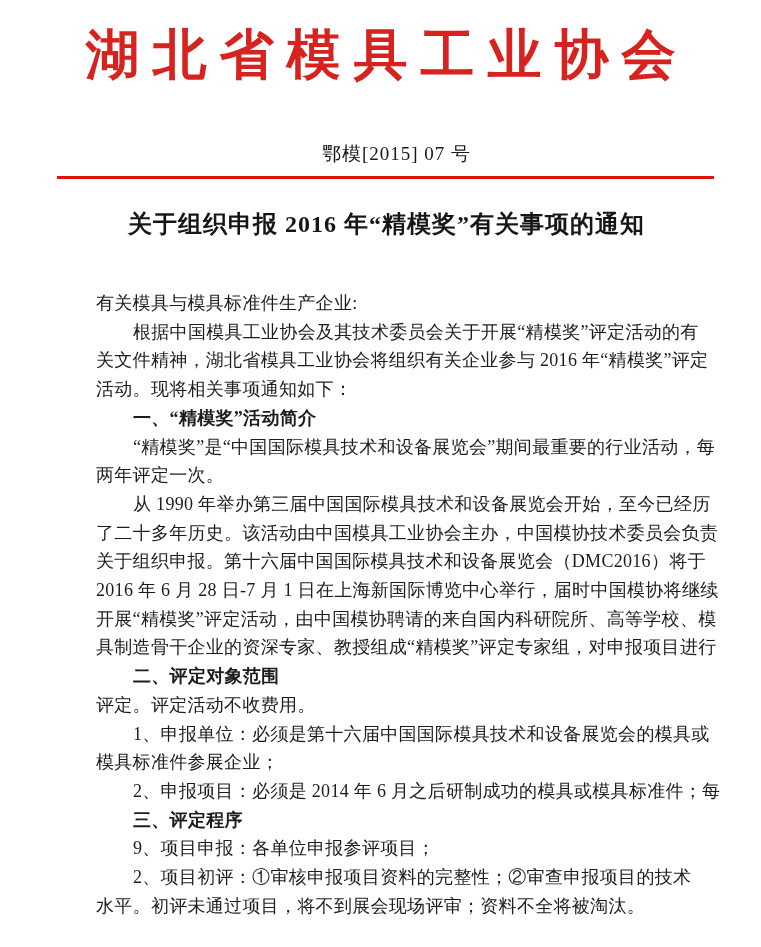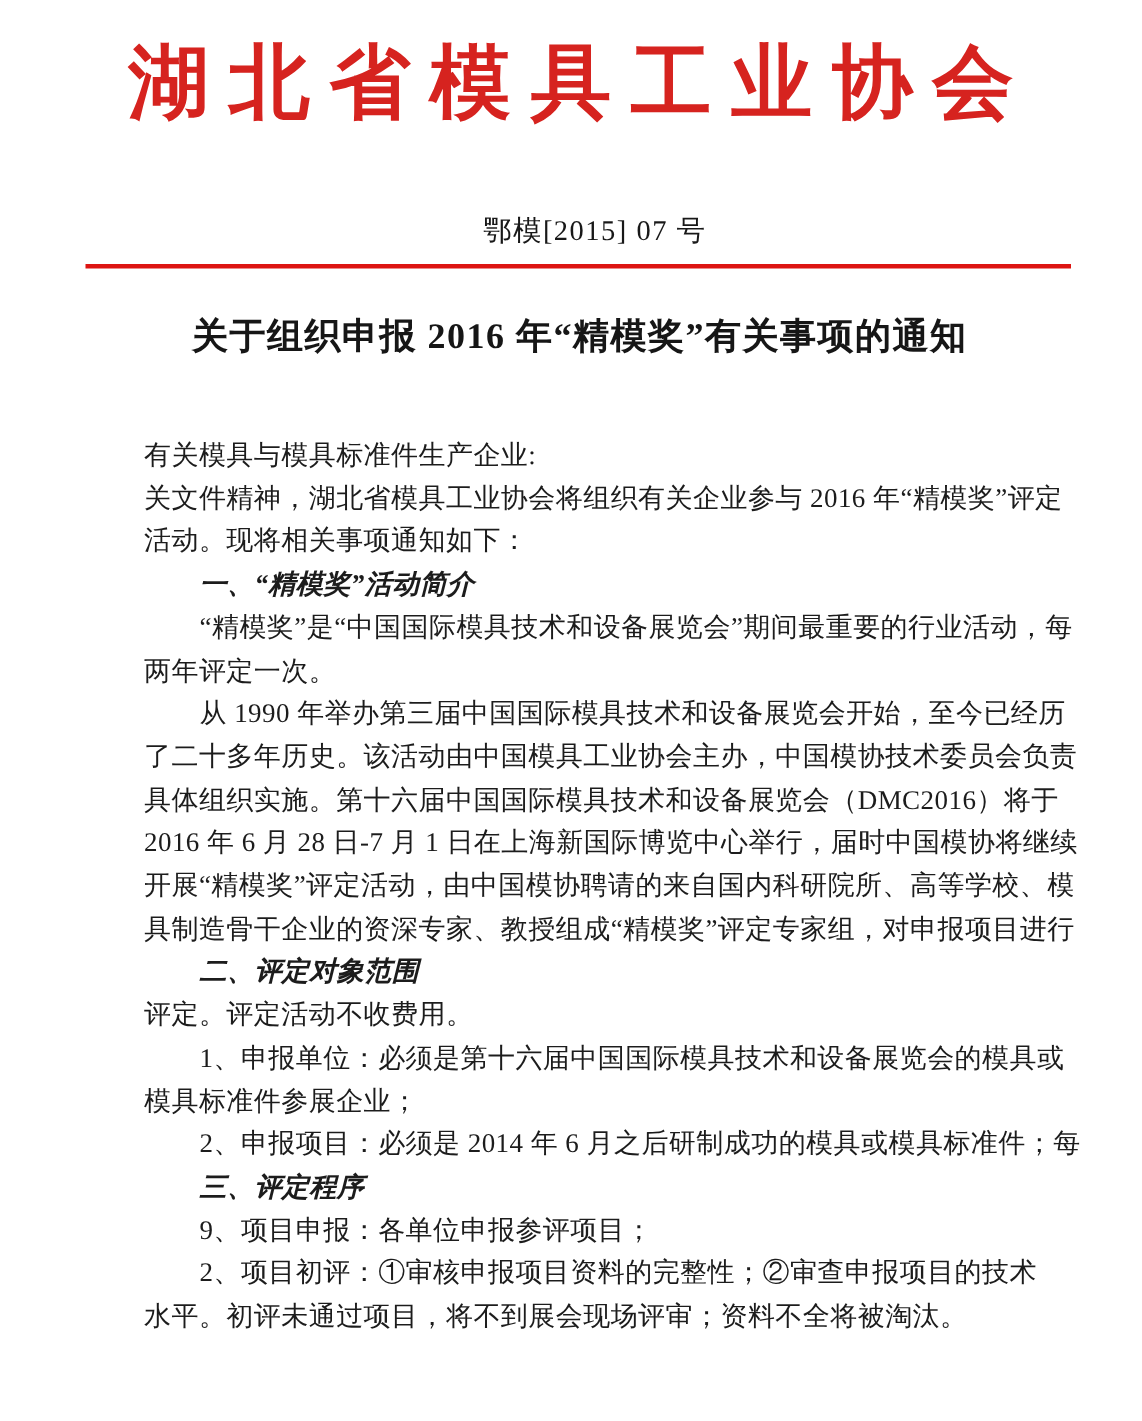"根据中国模具工业协会及其技术委员会关于开展“精模奖”评定活动的有" div.ln { html: none -> <div>根据中国模具工业协会及其技术委员会关于开展“精模奖”评定活动的有</div> }
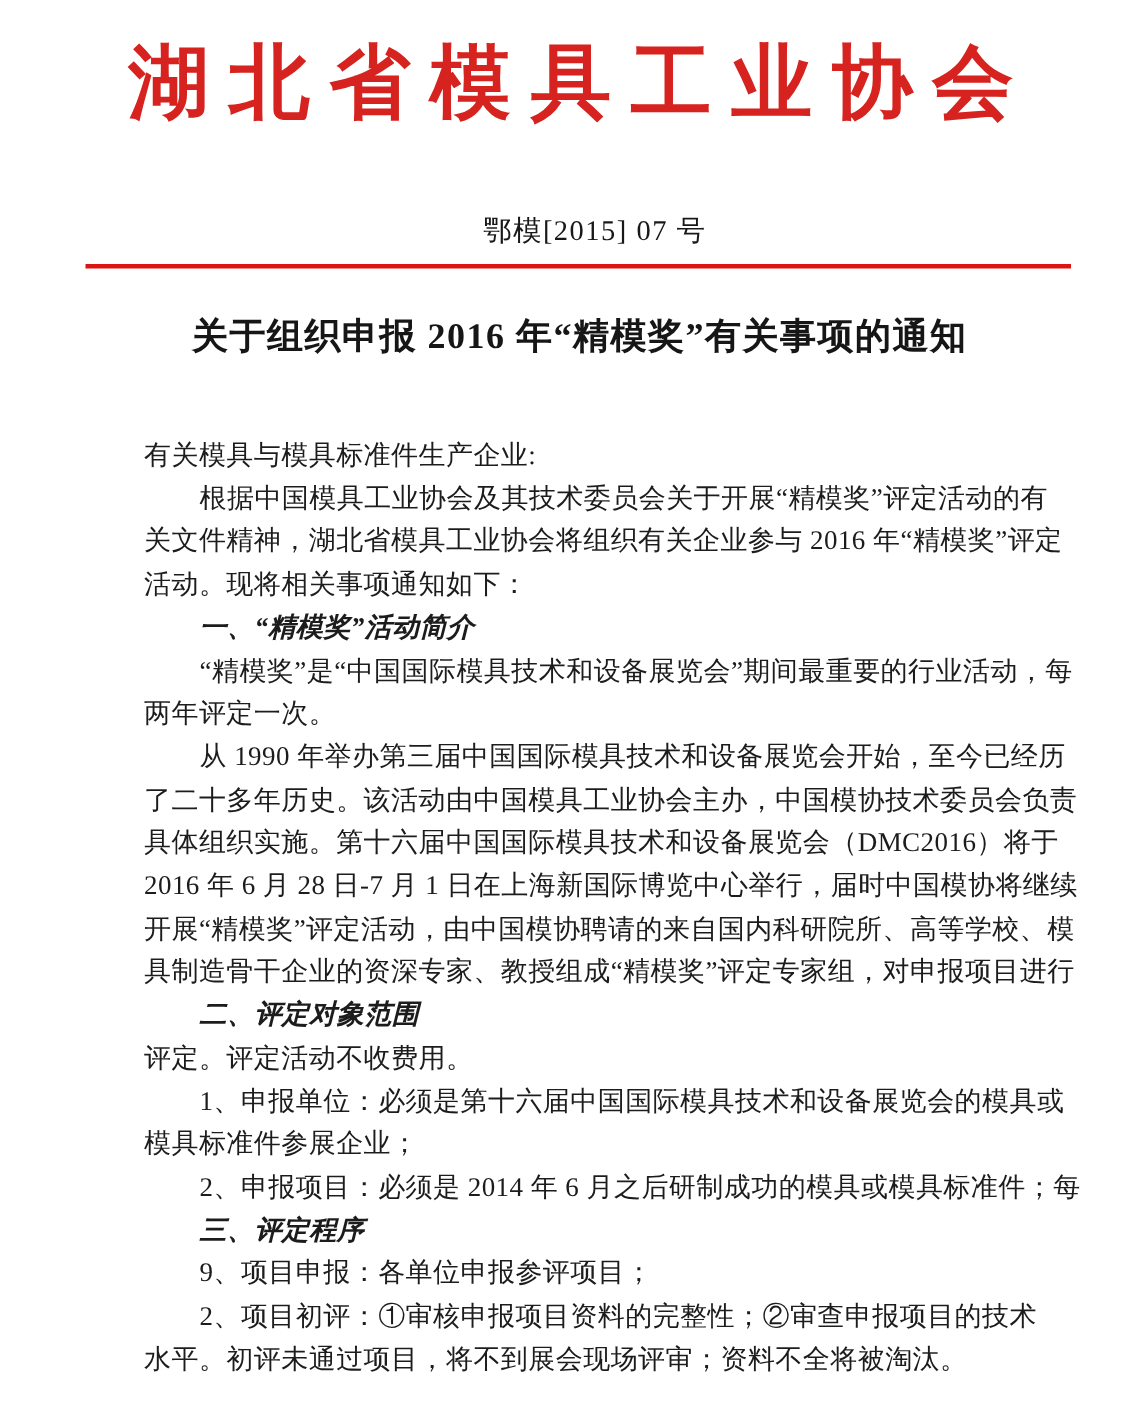"一、“精模奖”活动简介" .ln.heading { font-style: italic -> none }
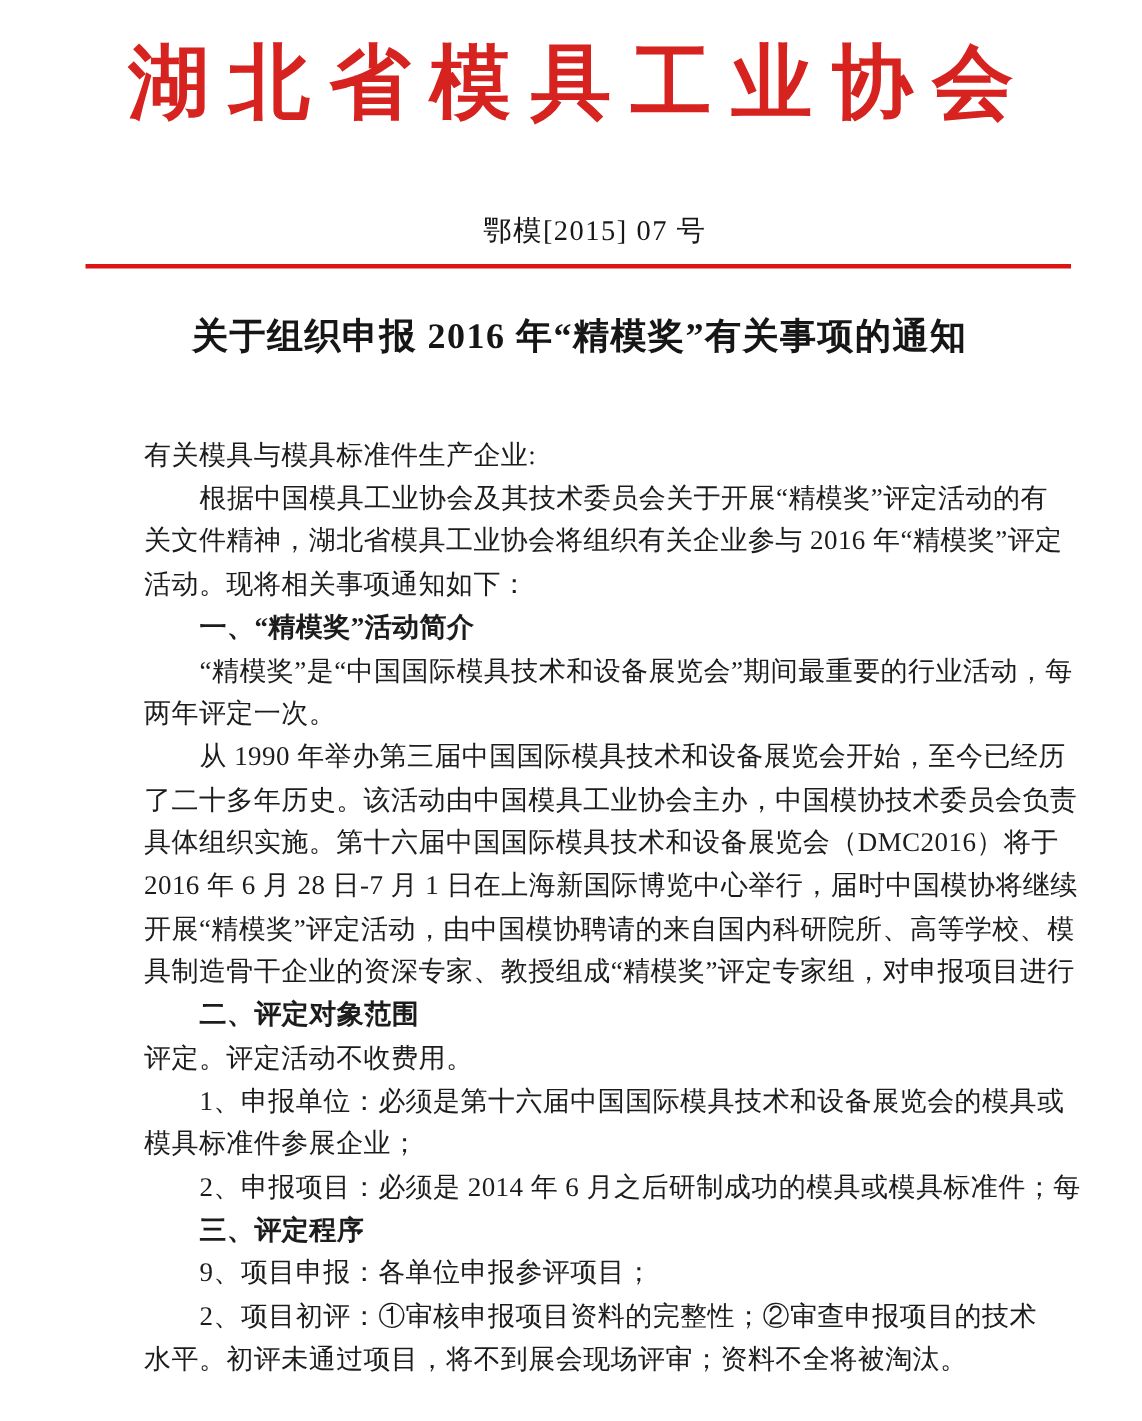"具体组织实施。第十六届中国国际模具技术和设备展览会（DMC2016）将于" div.ln { text: 具体组织实施 -> 关于组织申报 }
